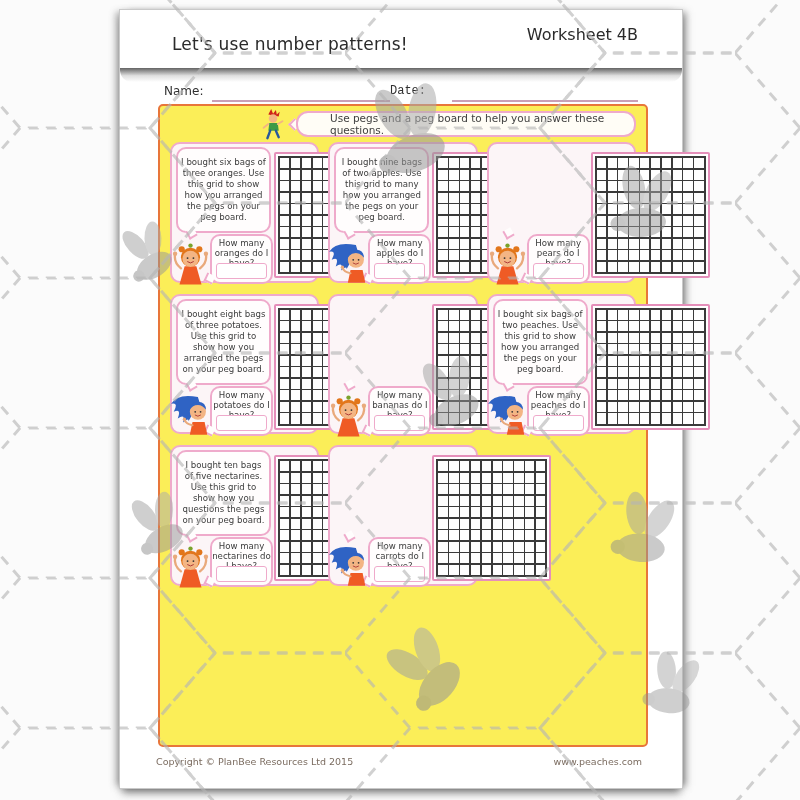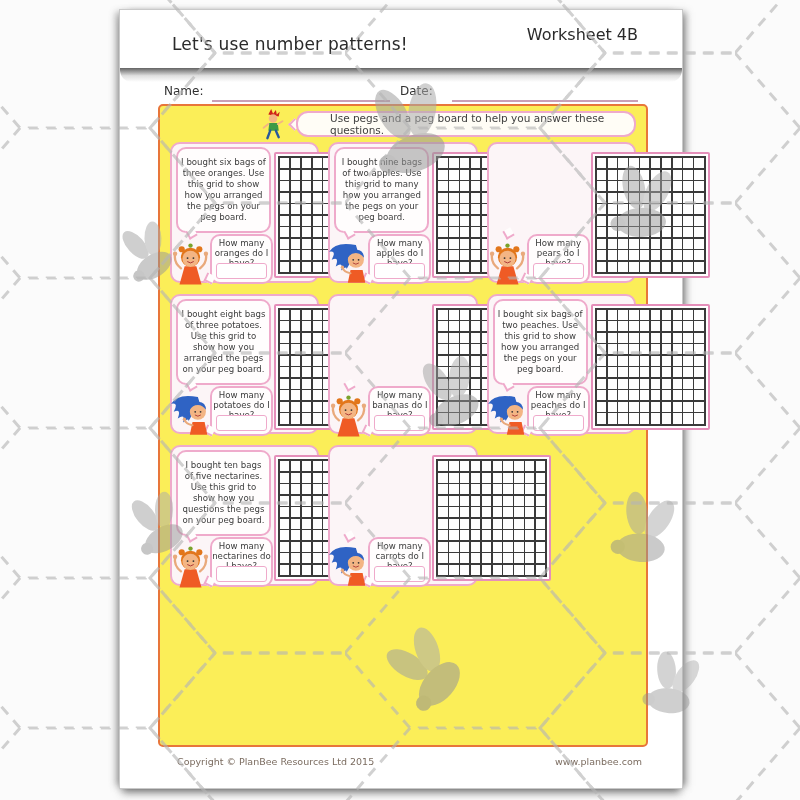"Date:" .lbl-date { font-family: none -> Liberation Mono, monospace; left: 280px -> 270px }
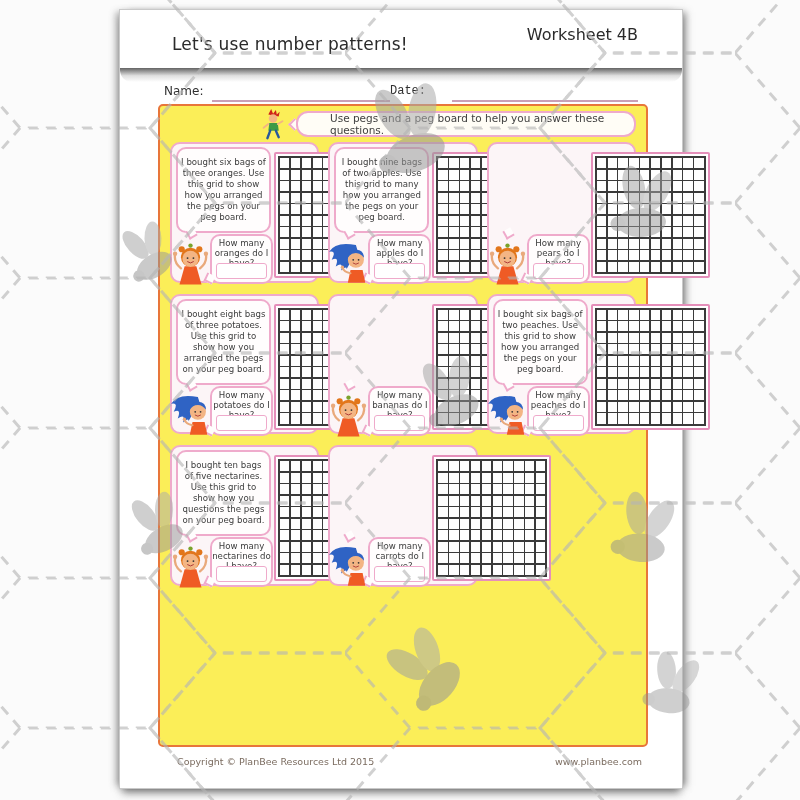"Copyright © PlanBee Resources Ltd" .ftr-left { left: 57px -> 36px }
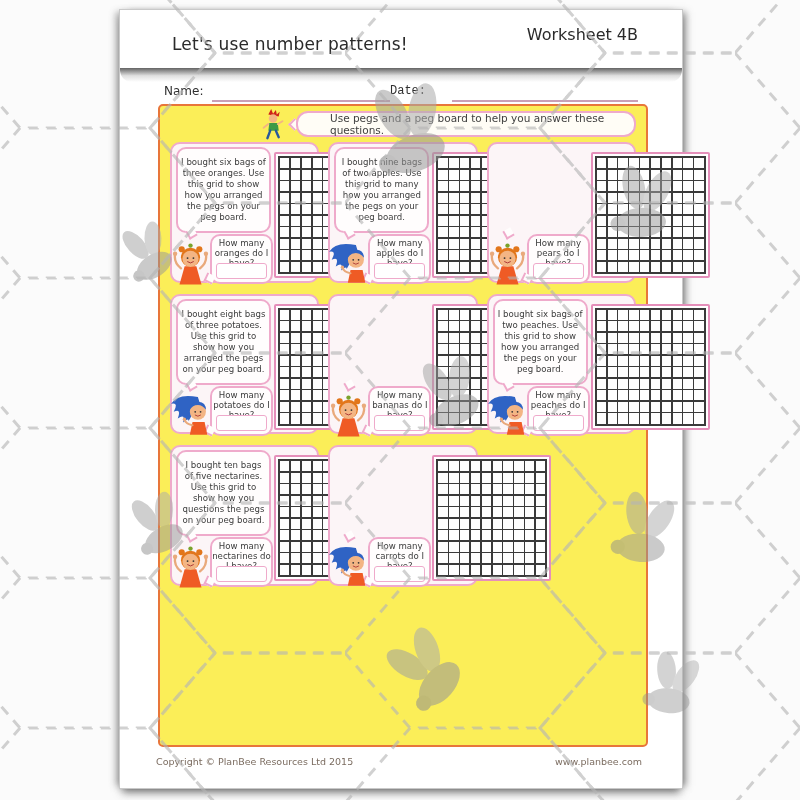"www.planbee.com" span.ftr-right { text: www.planbee.com -> www.peaches.com }
